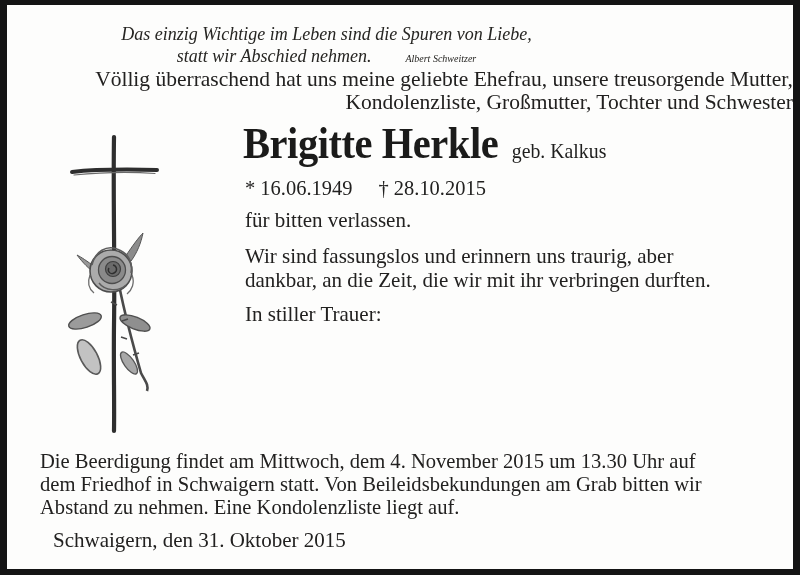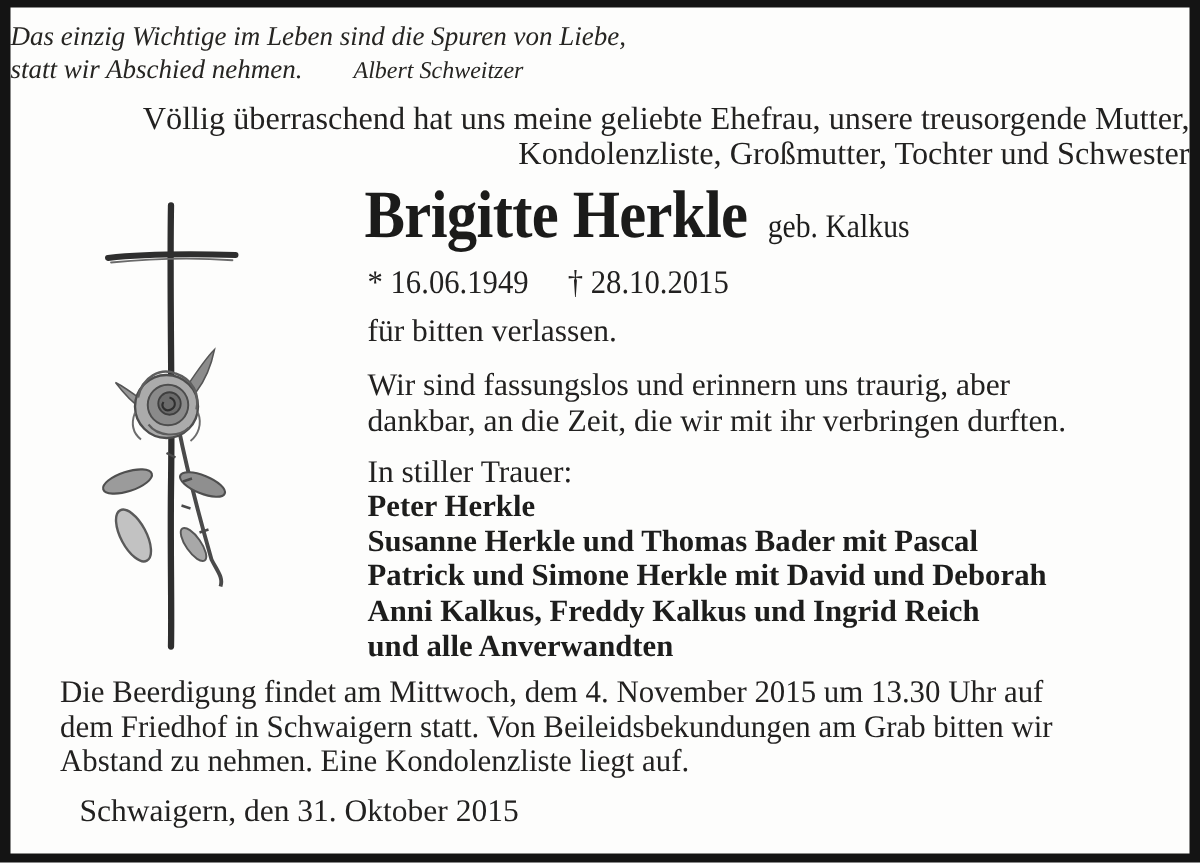"Das einzig Wichtige im Leben" .quote { text-align: left -> center; top: 8px -> 18px }
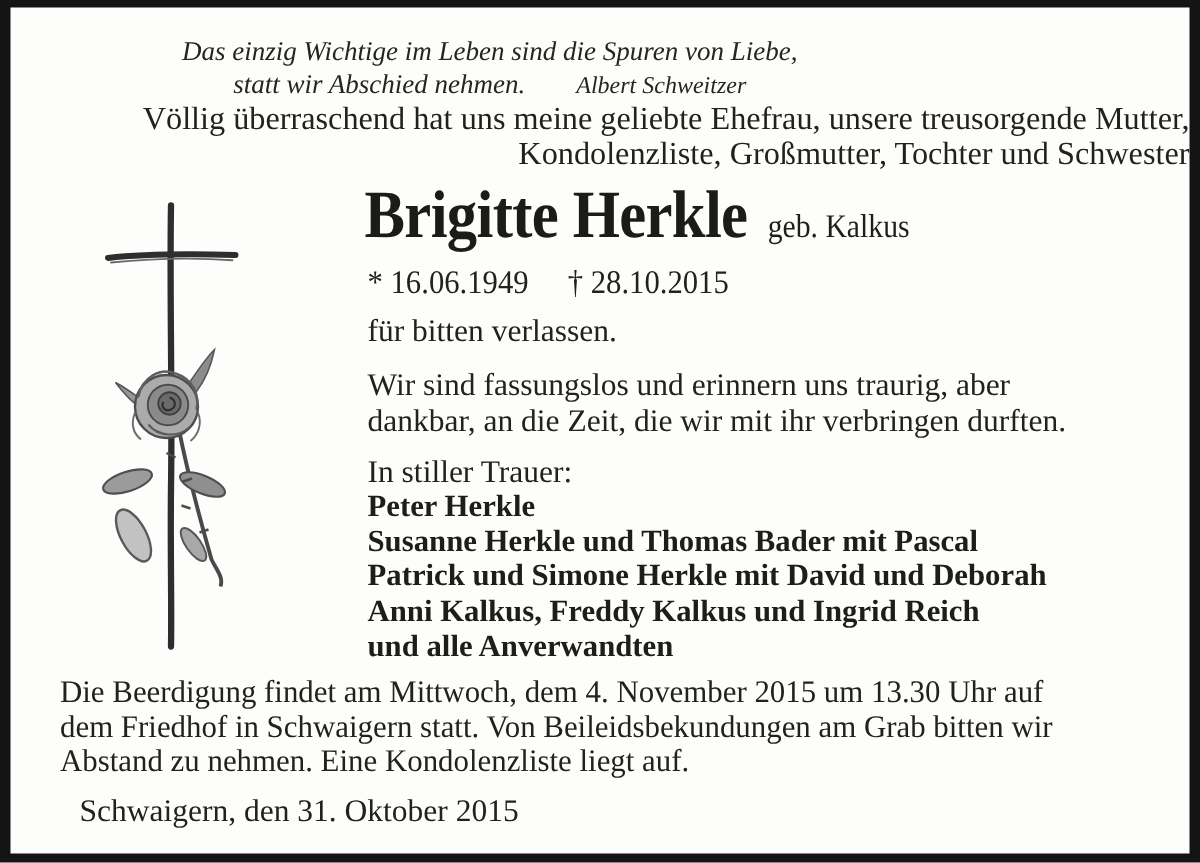"Albert Schweitzer" .quote-attribution { font-size: 16px -> 10px }
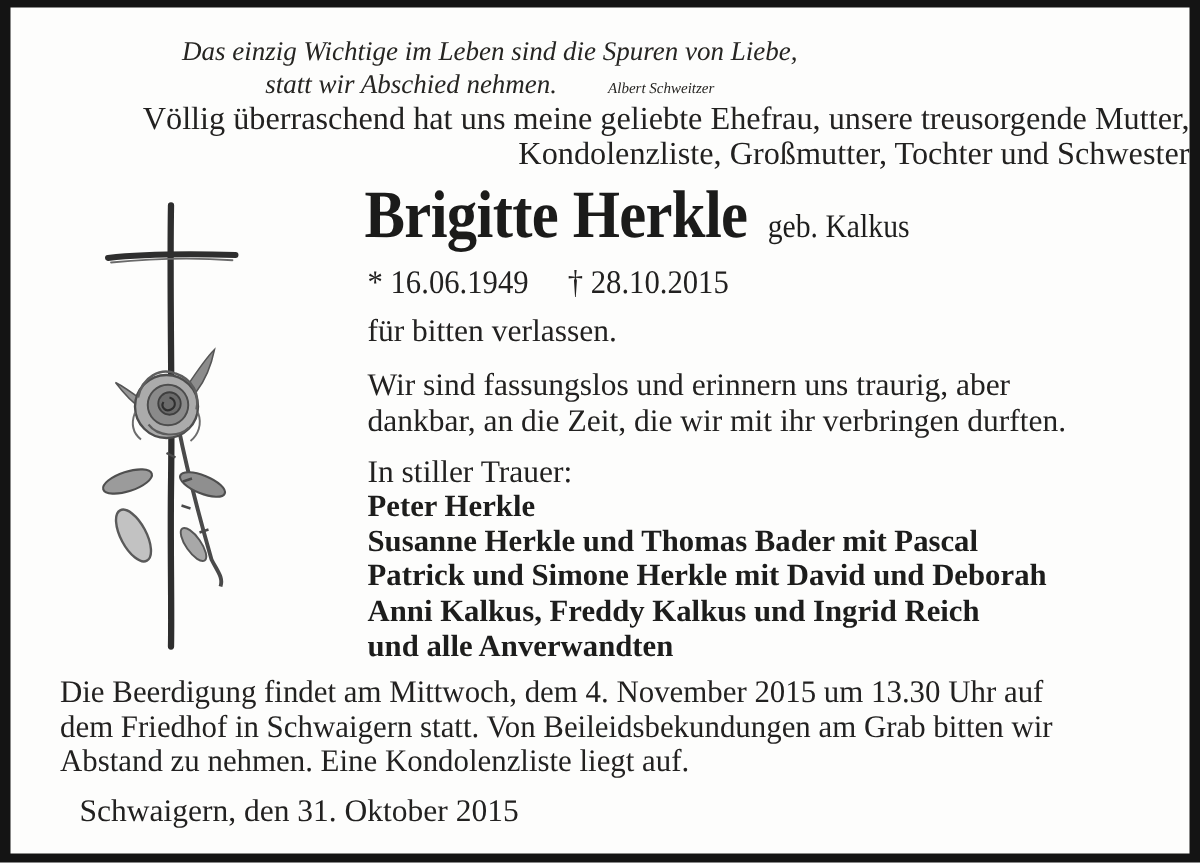"Peter Herkle" div.abs { html: <div> <div>Peter Herkle</div> <div>Susanne Herkle und Thomas Bader mit Pascal</div> <div>Patrick und Simone Herkle mit David und Deborah</div> <div>Anni Kalkus, Freddy Kalkus und Ingrid Reich</div> <div>und alle Anverwandten</div> </div> -> none }
